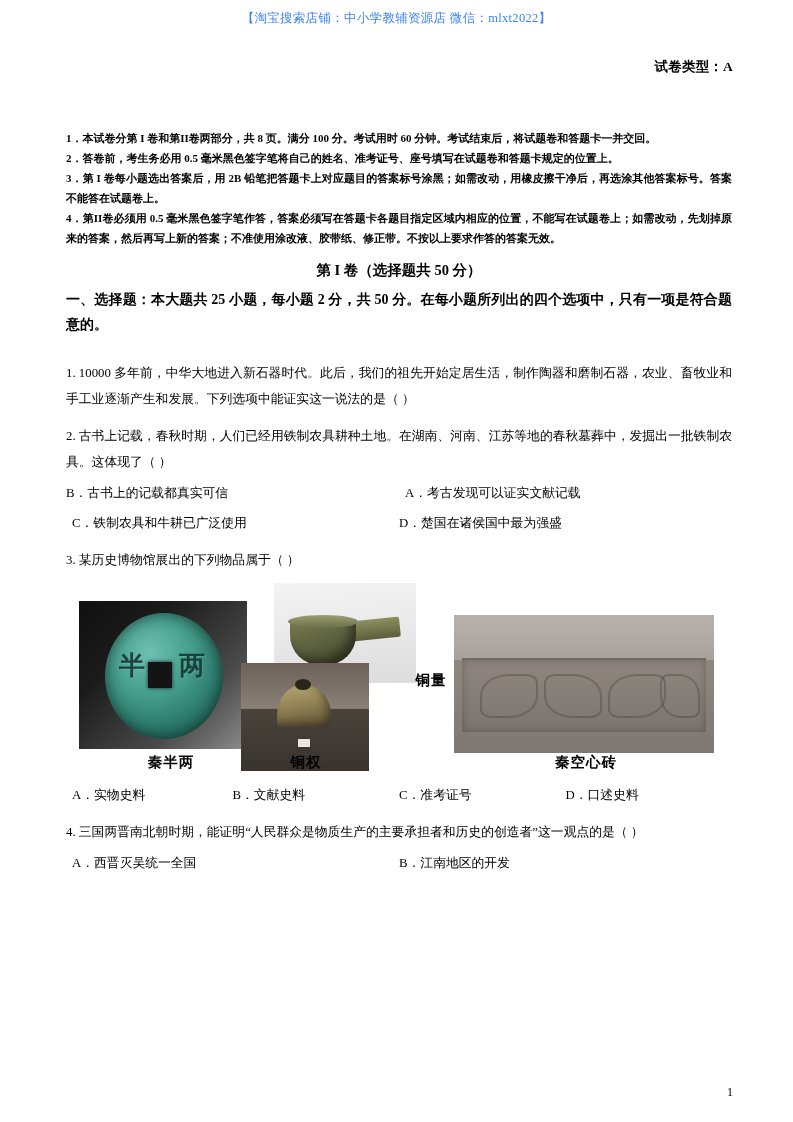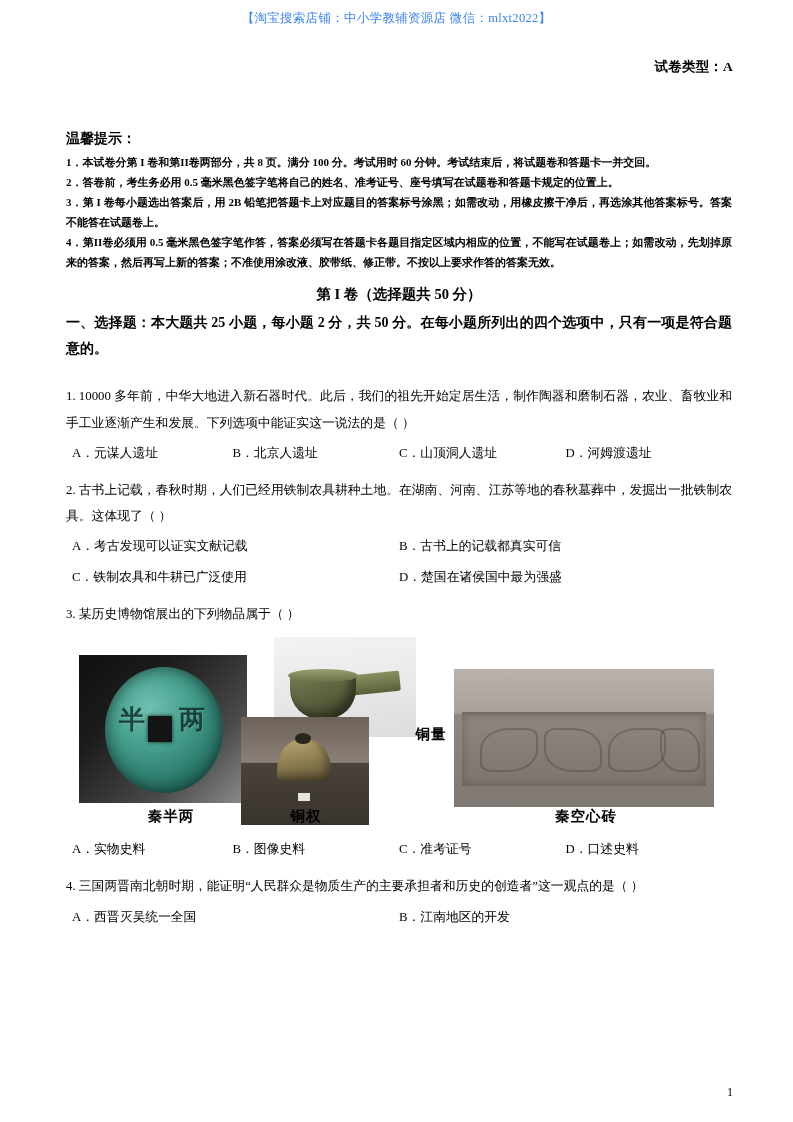"温馨提示：" div.tips-label { html: <div>温馨提示：</div> -> none }
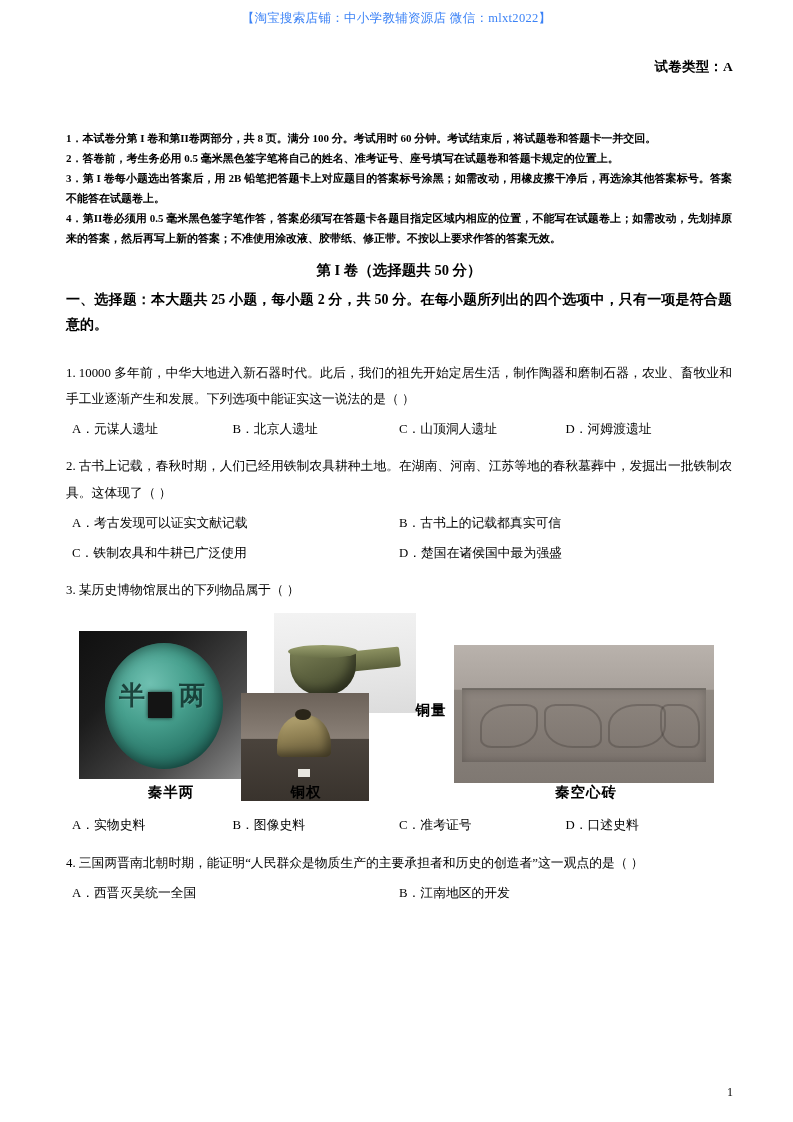"A．元谋人遗址" div.options-row { html: <div> <div>A．元谋人遗址</div> <div>B．北京人遗址</div> <div>C．山顶洞人遗址</div> <div>D．河姆渡遗址</div> </div> -> none }
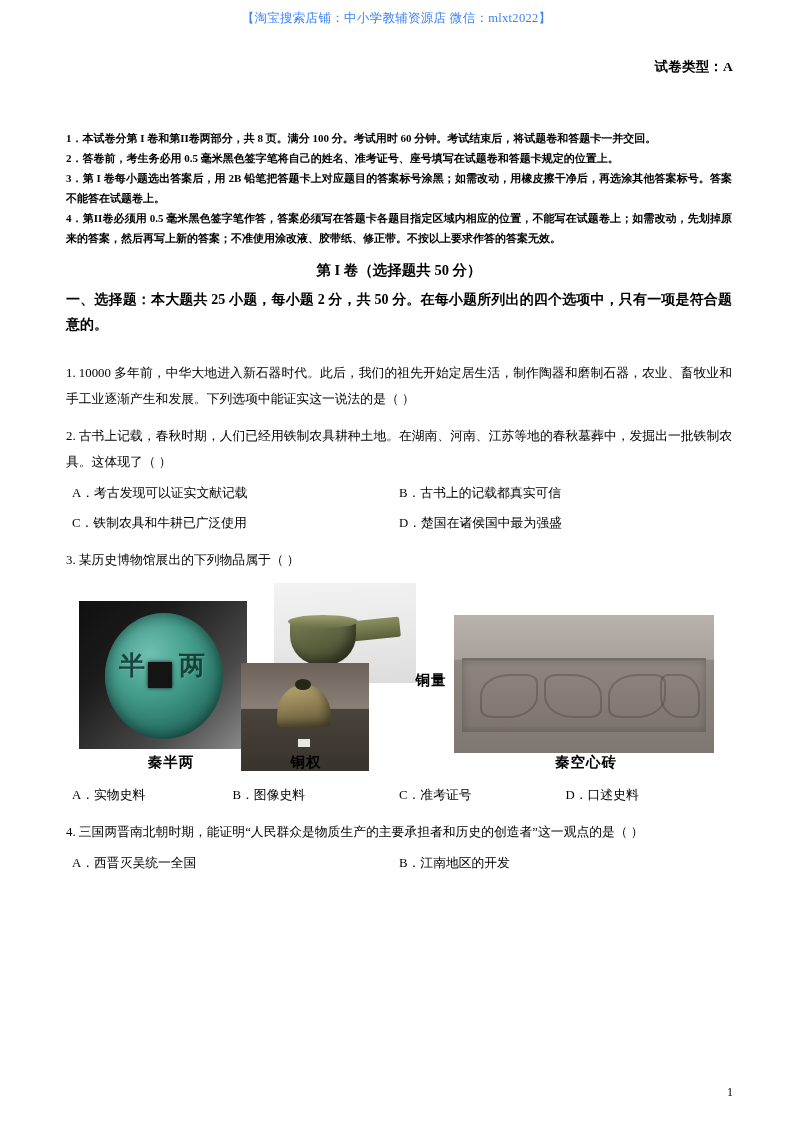"A．考古发现可以证实文献记载" div.opt { order: before "B．古书上的记载都真实可信" -> after "B．古书上的记载都真实可信" }
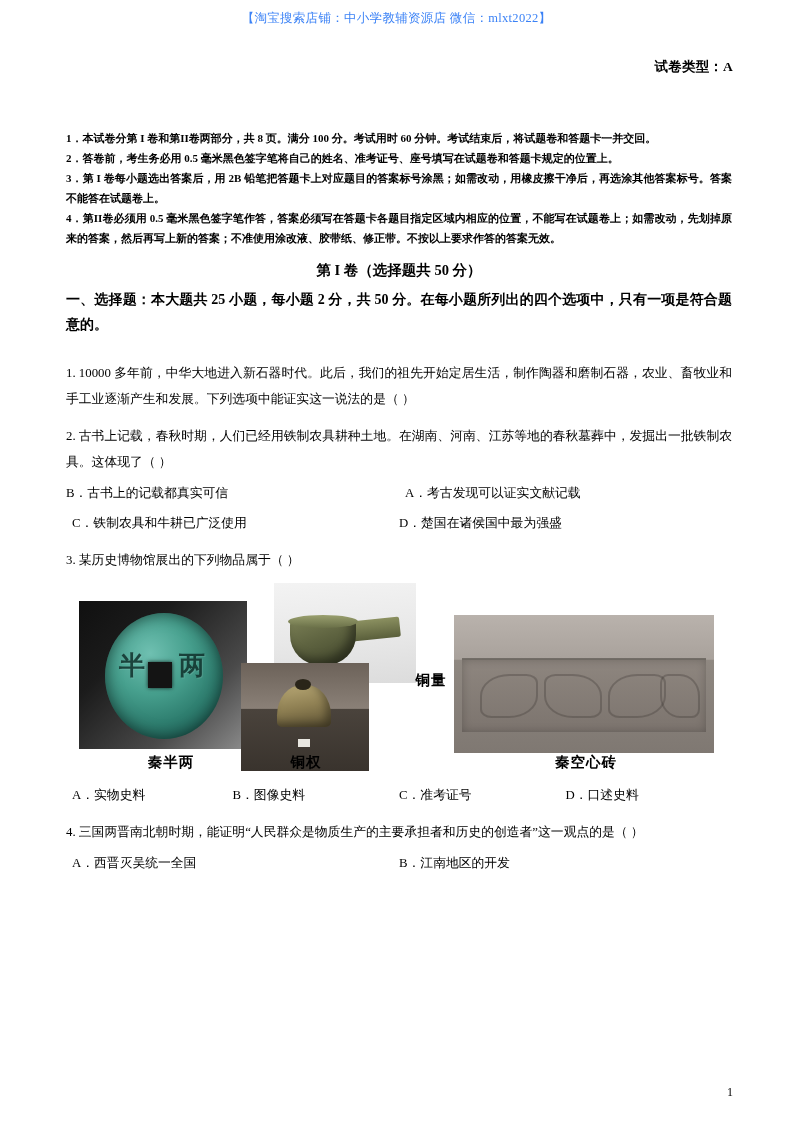"B．图像史料" div.opt { text: 图像 -> 文献 }
